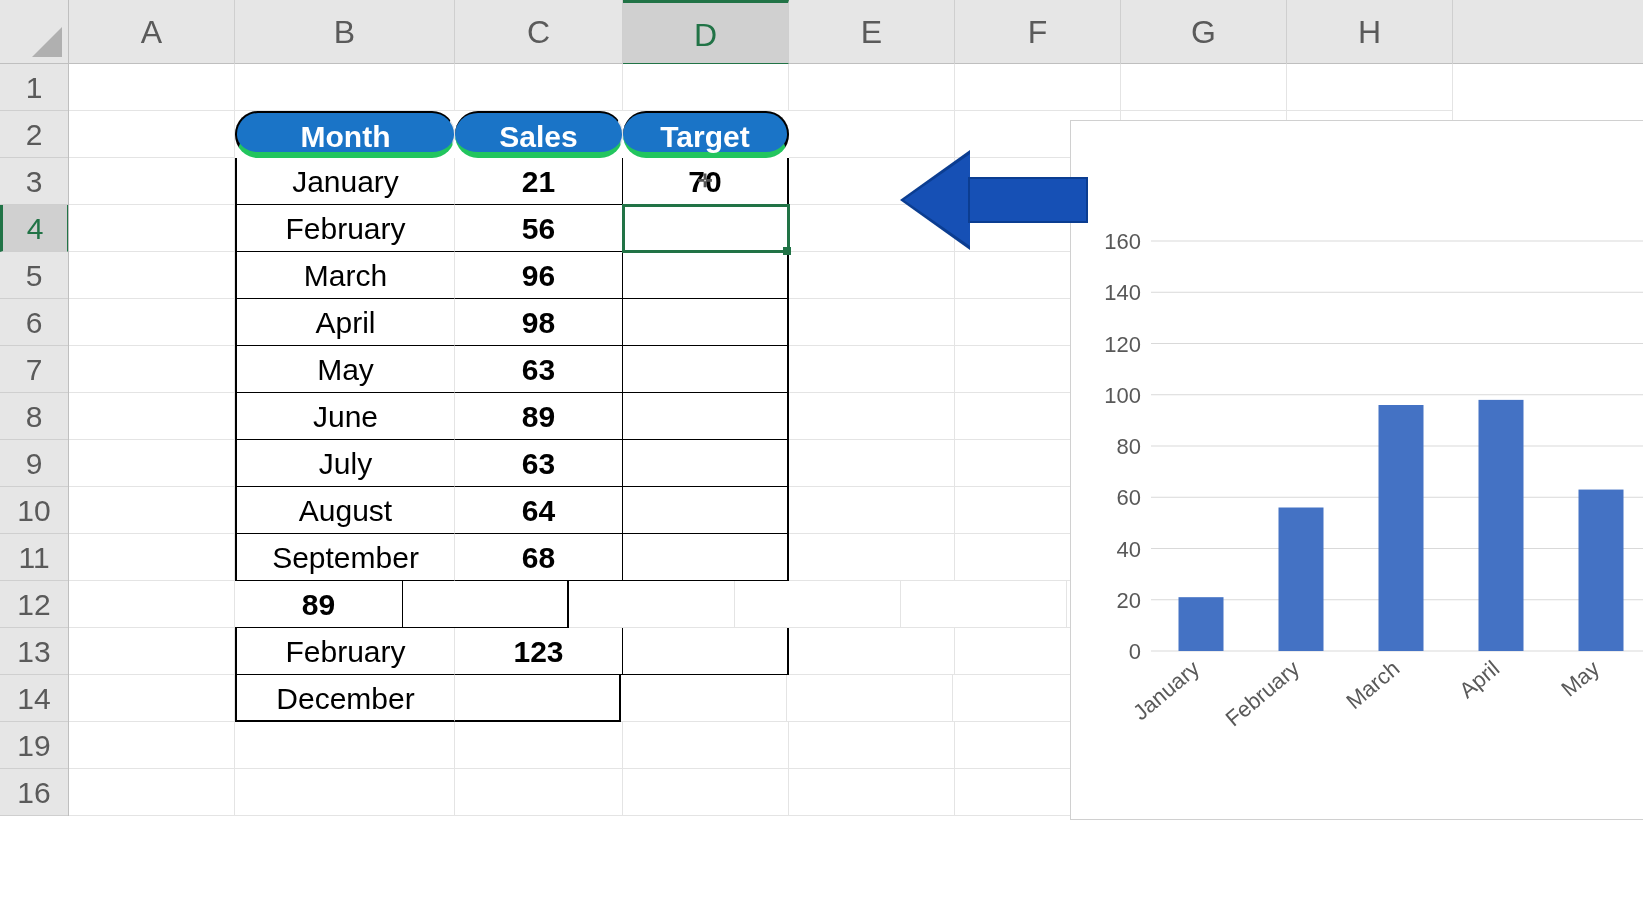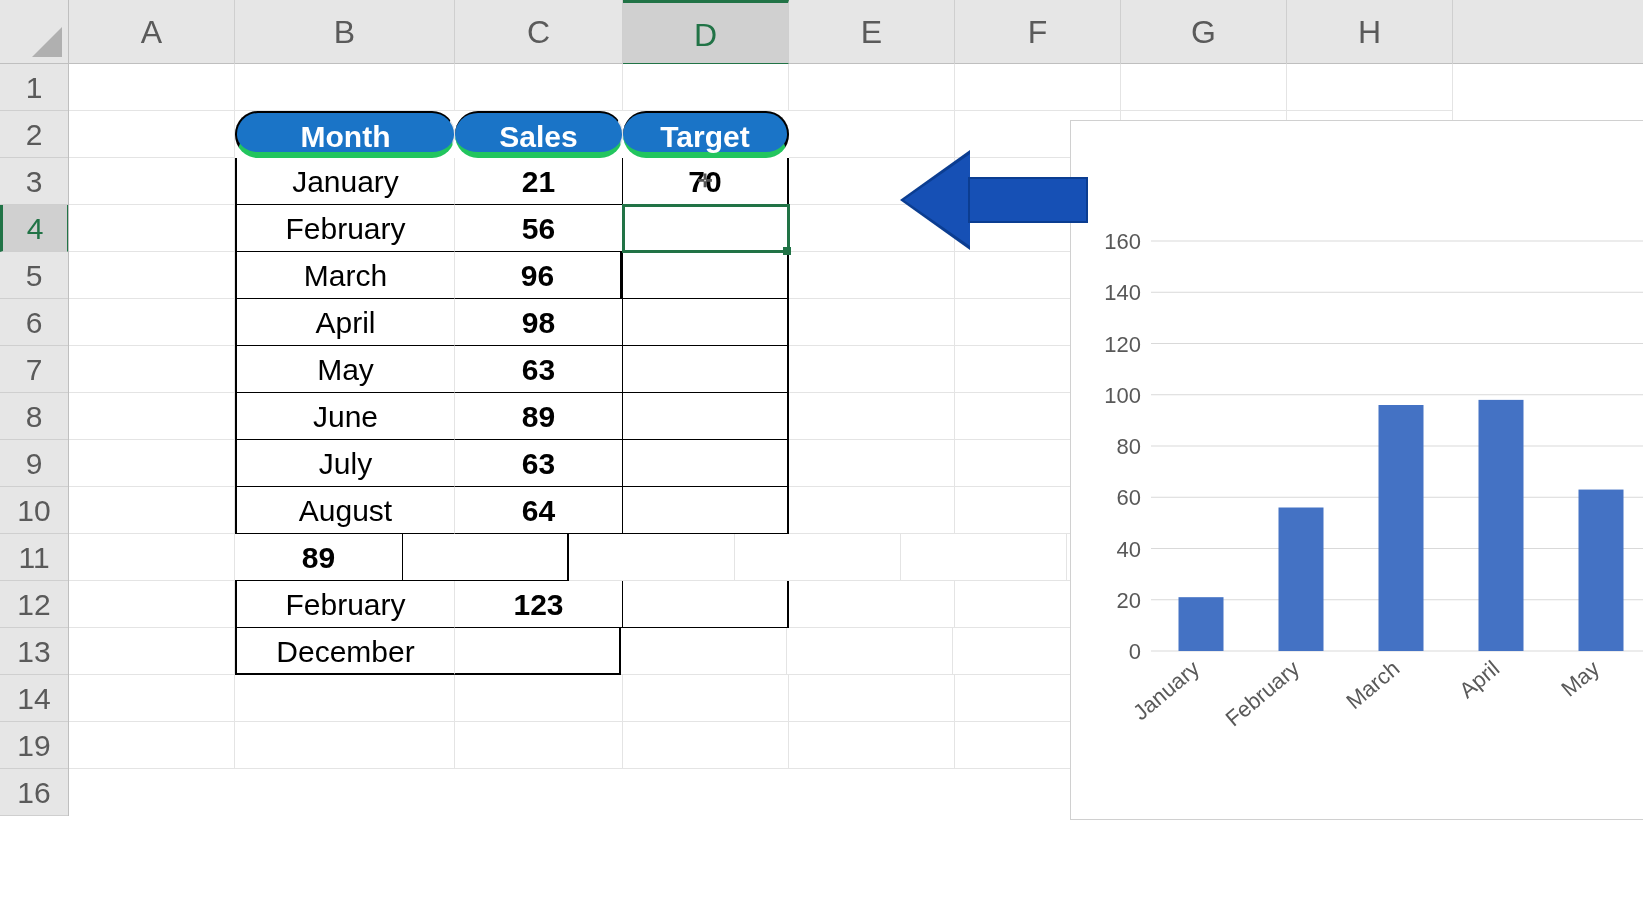"96" div.cell { border-right: 3px solid #000000 -> 1px solid #000000 }
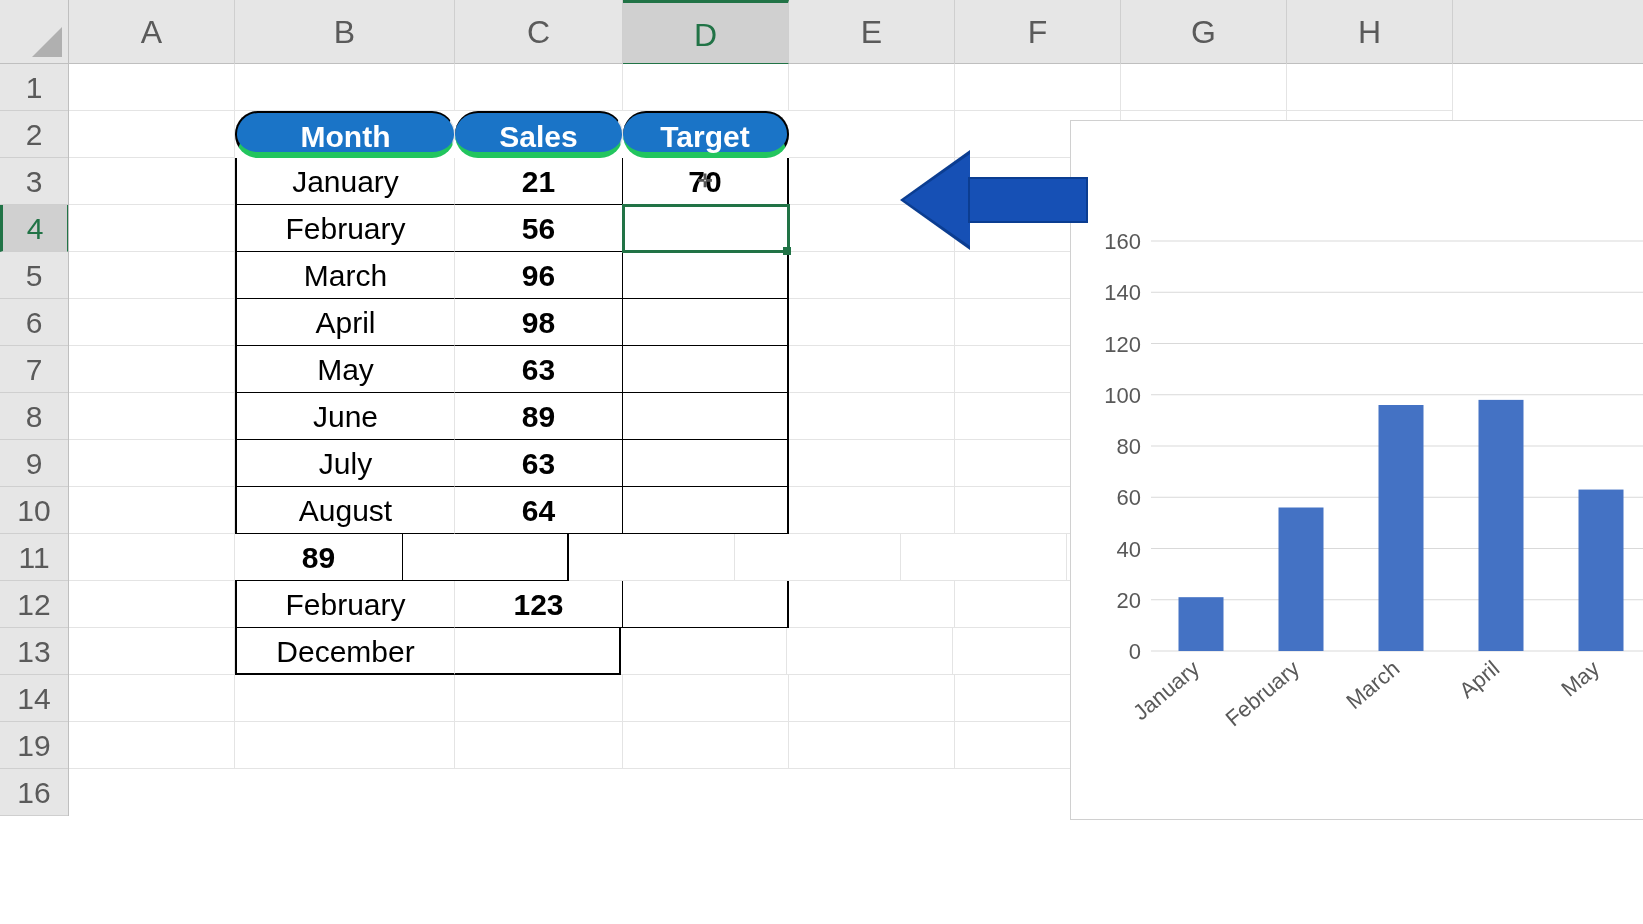"September" div.row { html: none -> <div> <div></div> <div>September</div> <div>68</div> <div></div> <div></div> <div></div> <div></div> <div></div> </div> }
